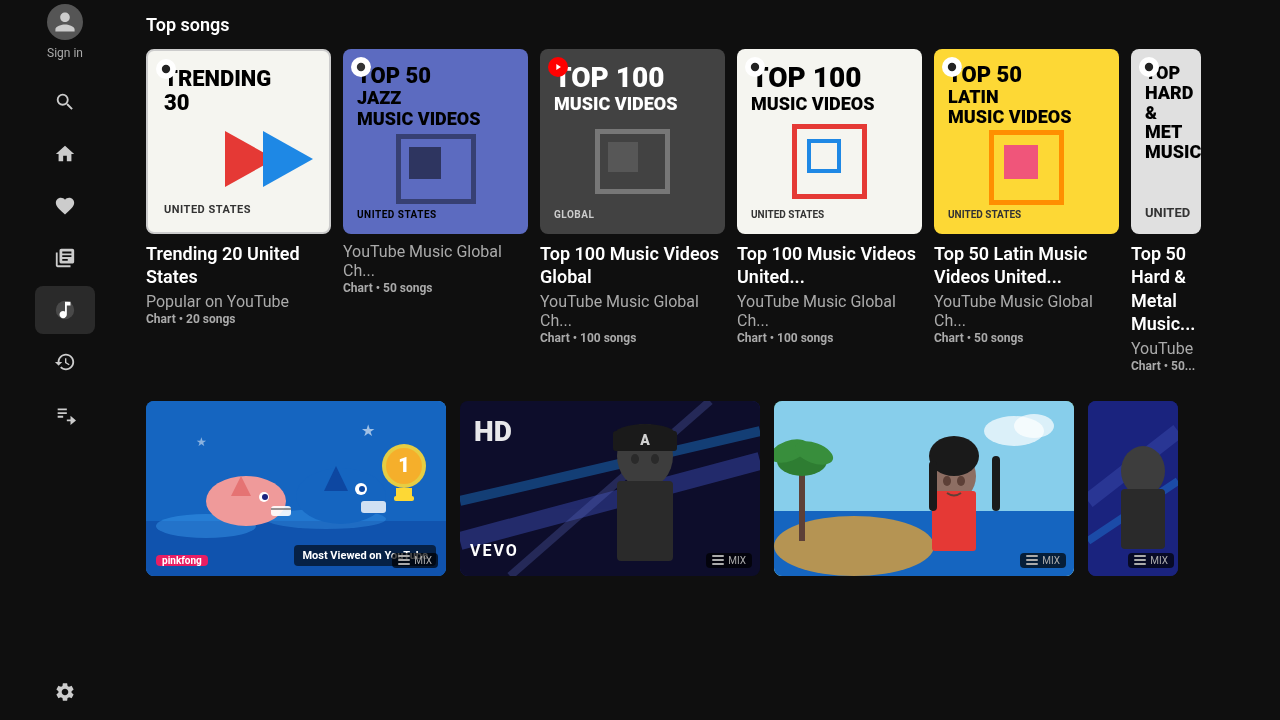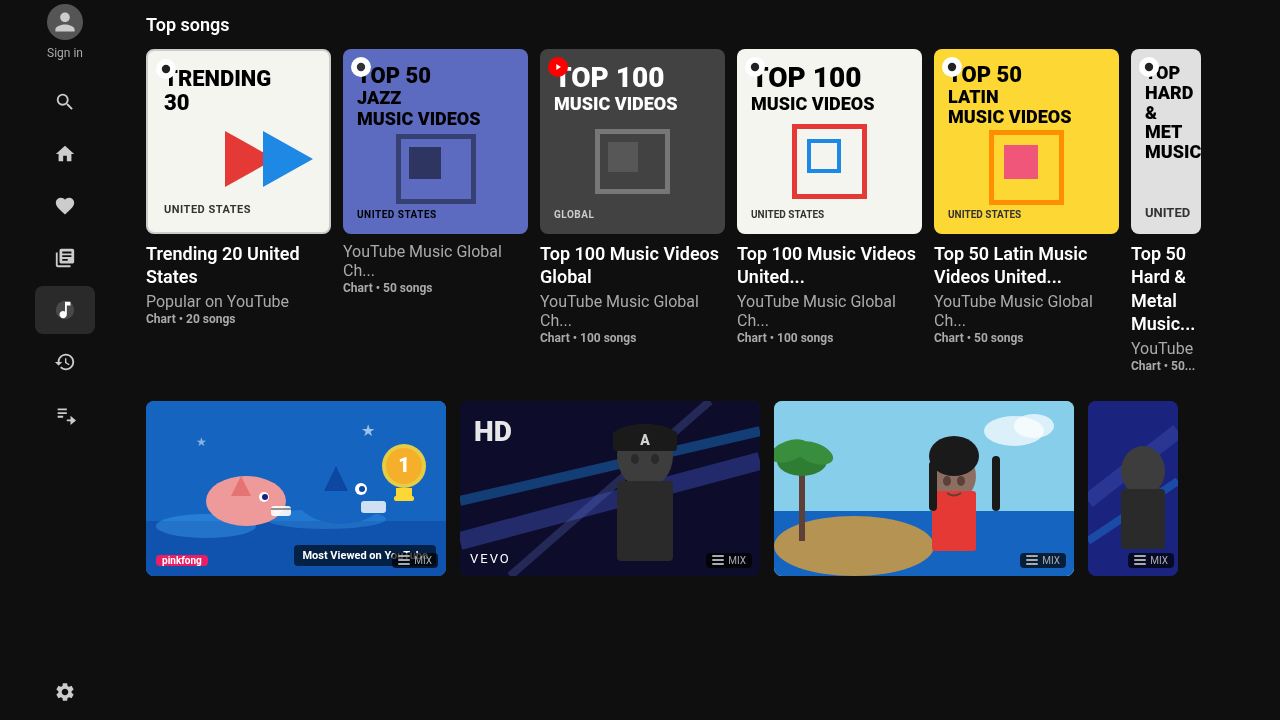"VEVO" .vevo-logo { bottom: 10px -> 16px; font-size: 13px -> 16px; font-weight: 400 -> 700 }
